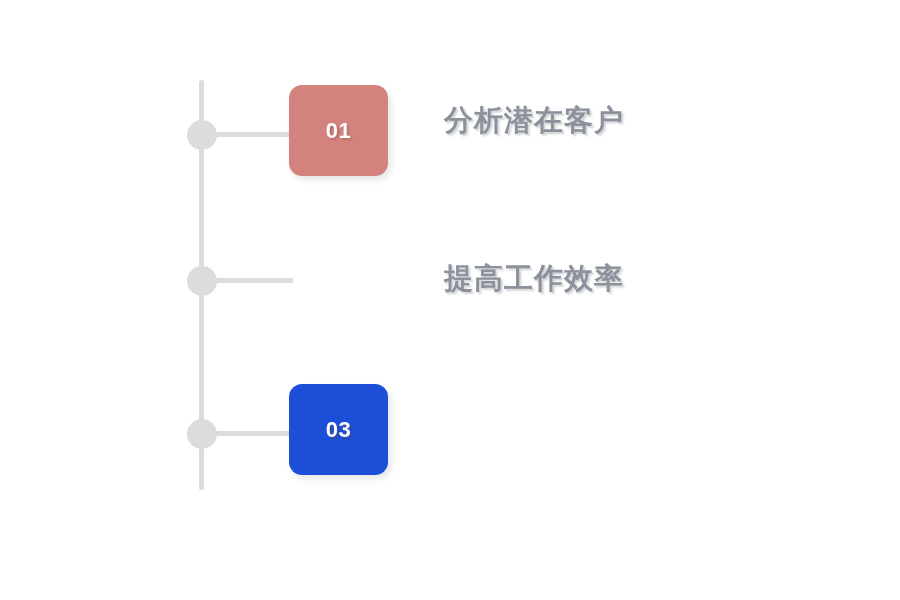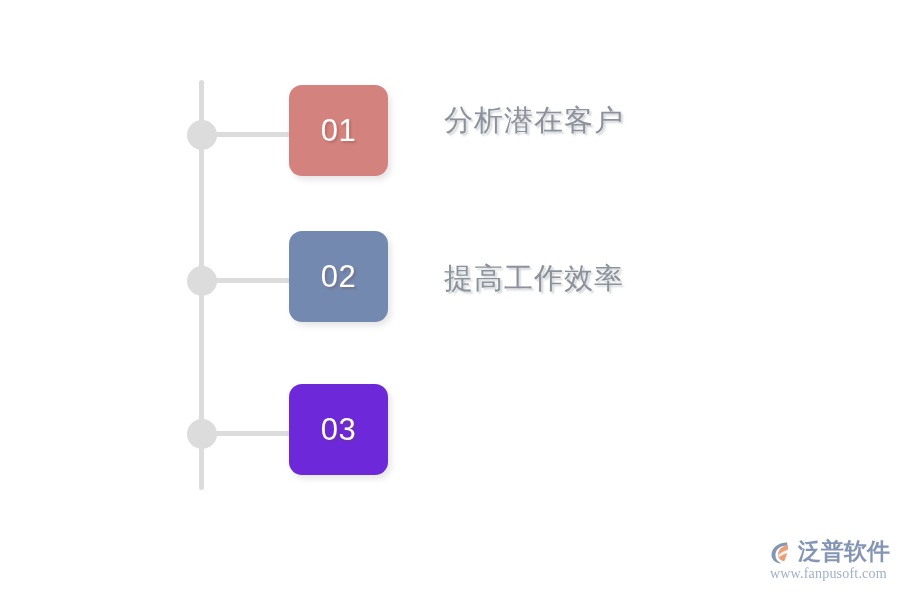"01" .badge-number { font-size: 31px -> 22px; font-weight: normal -> bold }
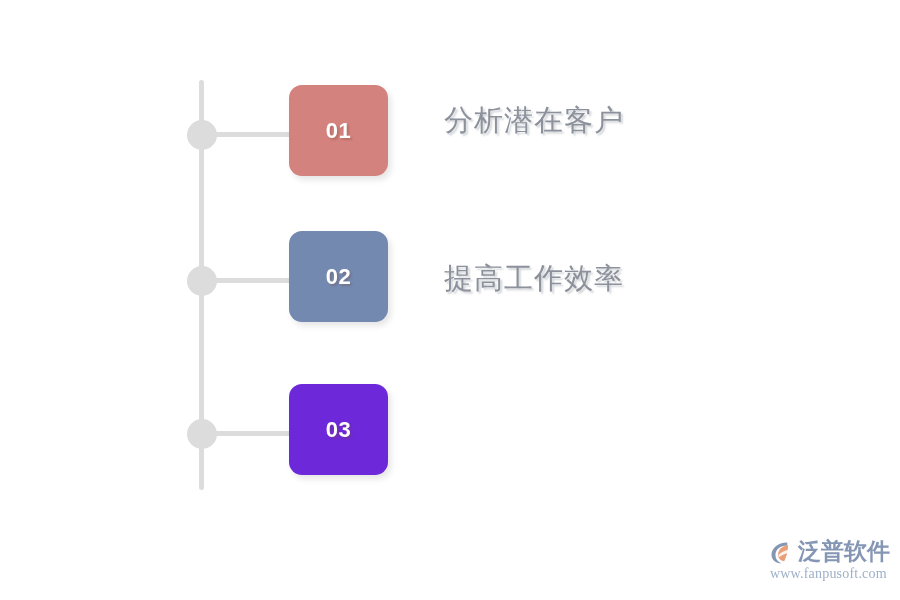"分析潜在客户" .step-title { font-weight: normal -> bold }
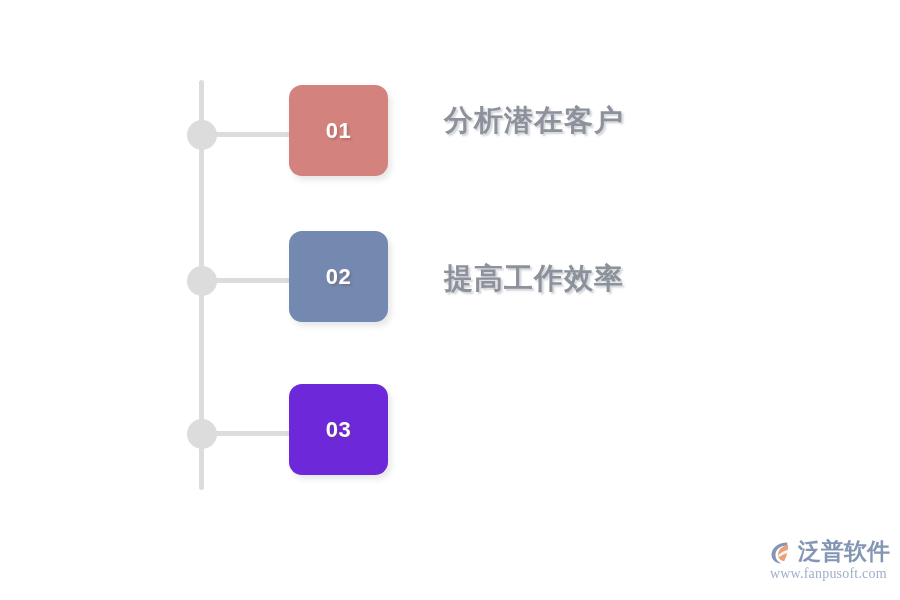"02" div.badge { html: <div> <span>02</span> </div> -> none }
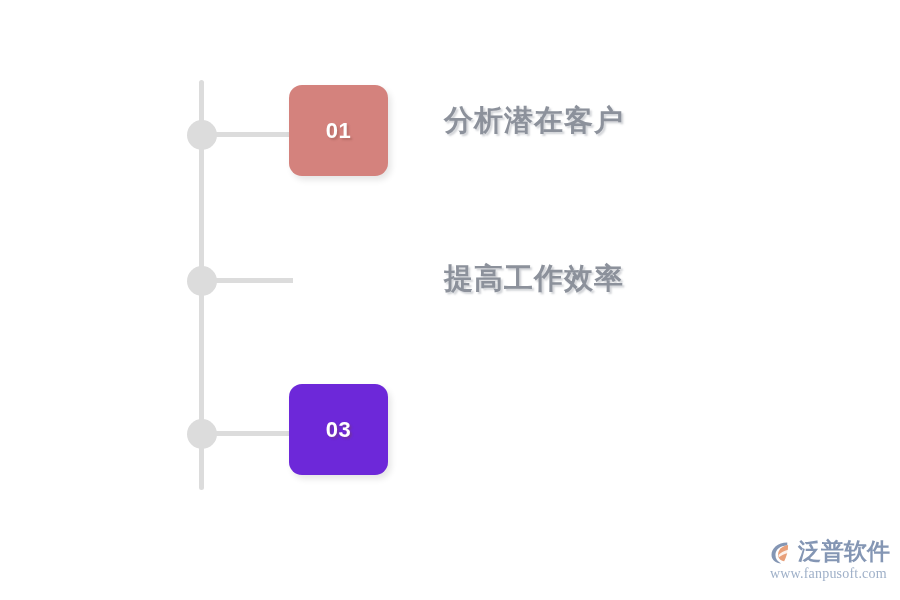"03" div.badge { background: #6d28d9 -> #1d4ed8 }
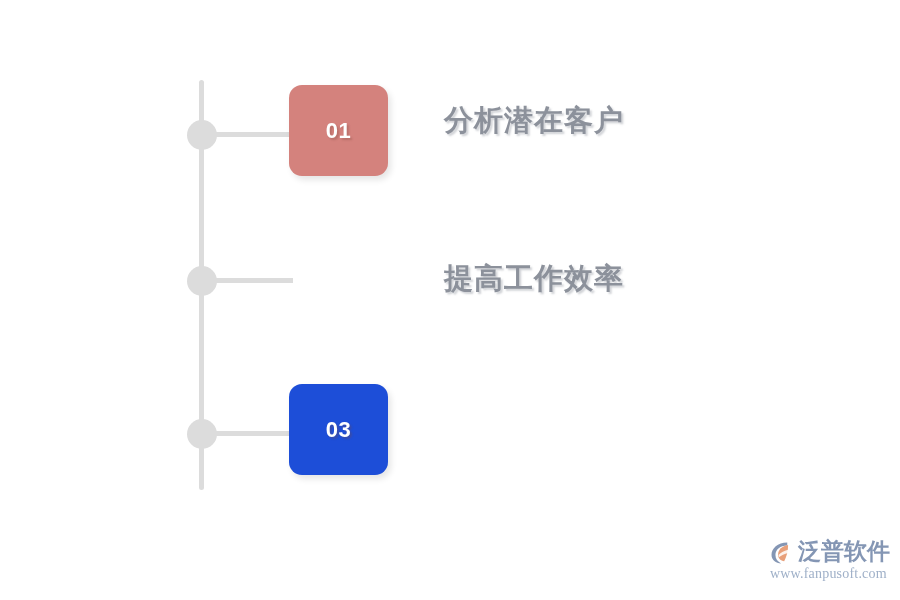"泛普软件" div.watermark { html: <div> <div> <svg> <path></path> <path></path> <path></path> </svg> <span>泛普软件</span> </div> <div>www.fanpusoft.com</div> </div> -> none }
